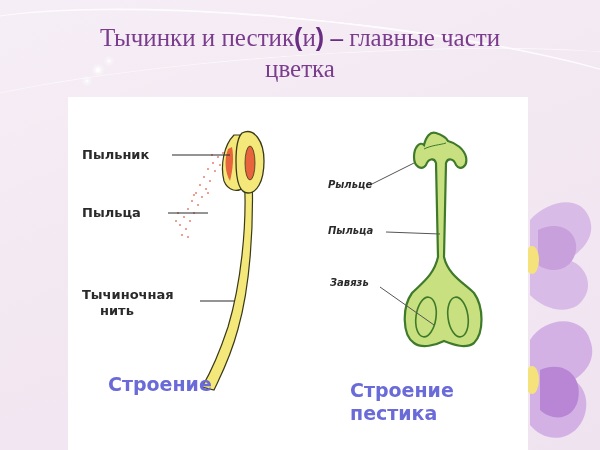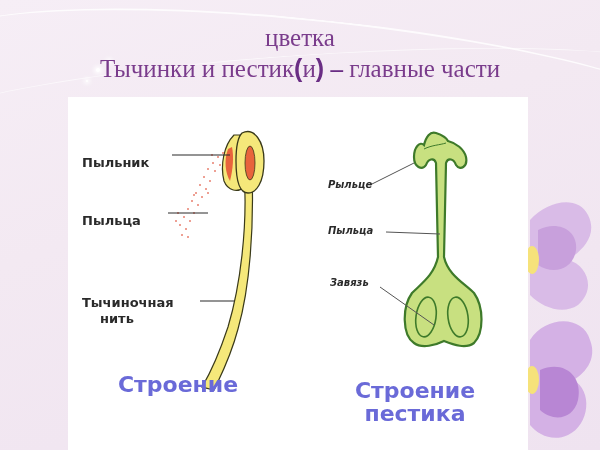"цветка" div { order: before "Тычинки и пестик(и) – главные" -> after "Тычинки и пестик(и) – главные" }
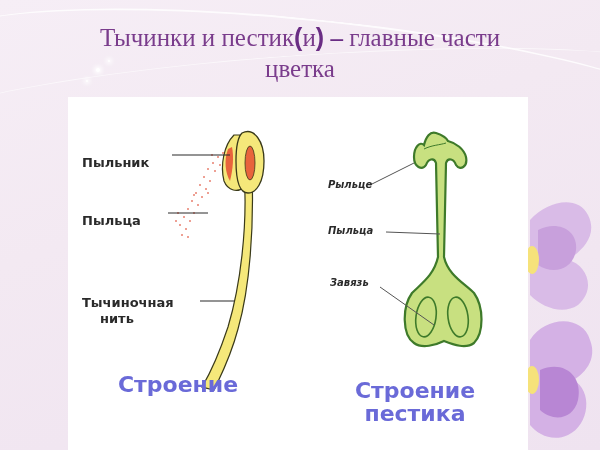"Пыльник" .lbl { margin-top: 8px -> none }
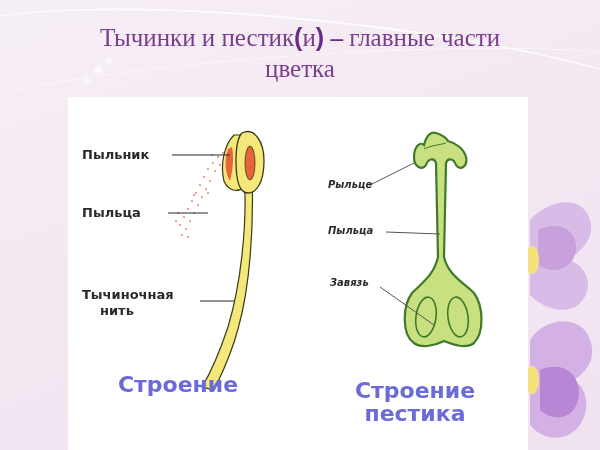"Строение" .caption { font-size: 22px -> 19px; text-align: center -> none }
